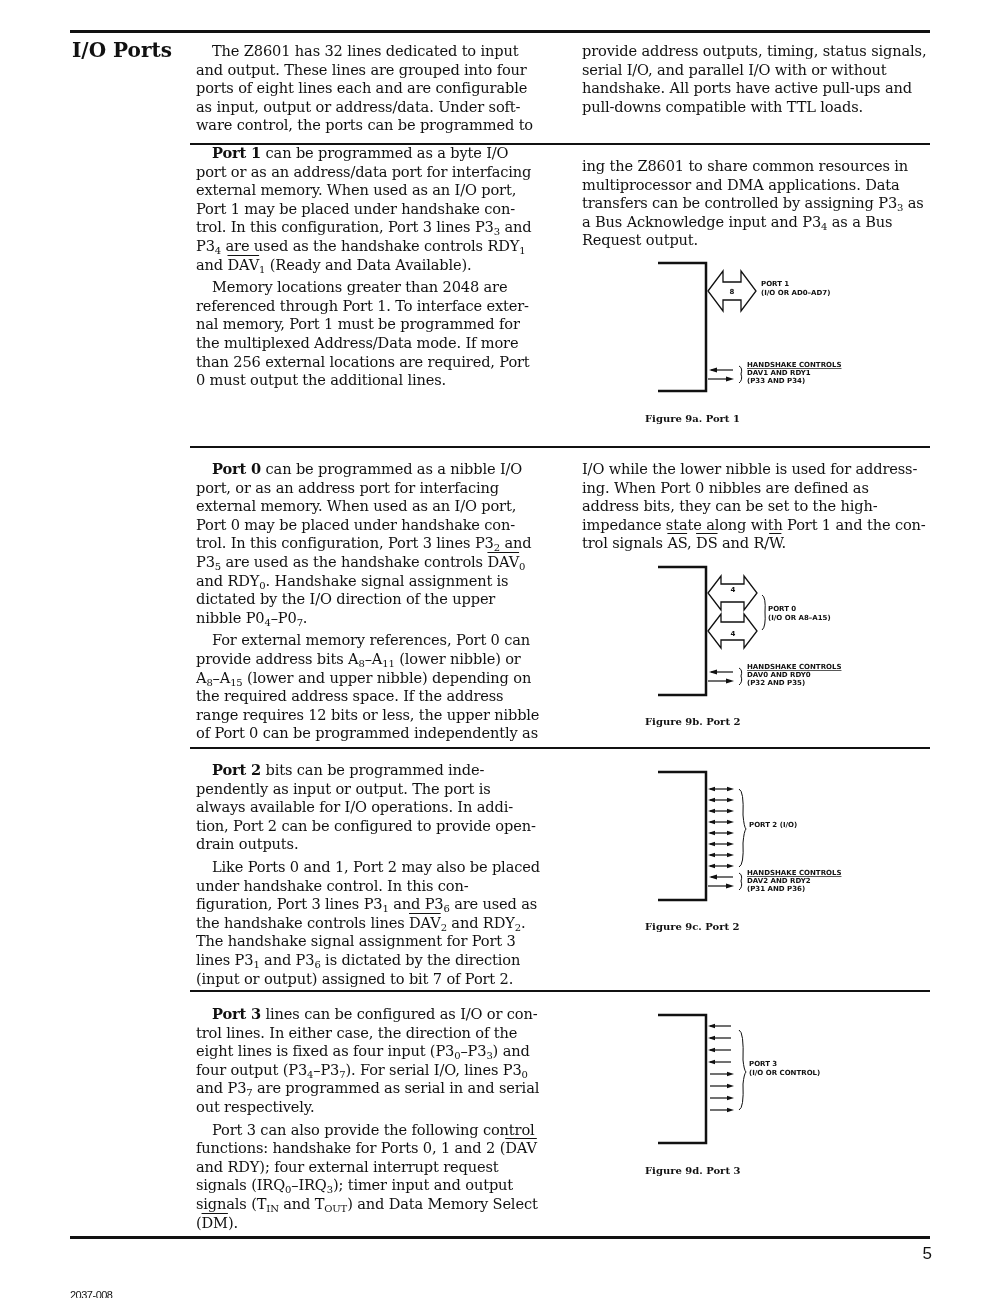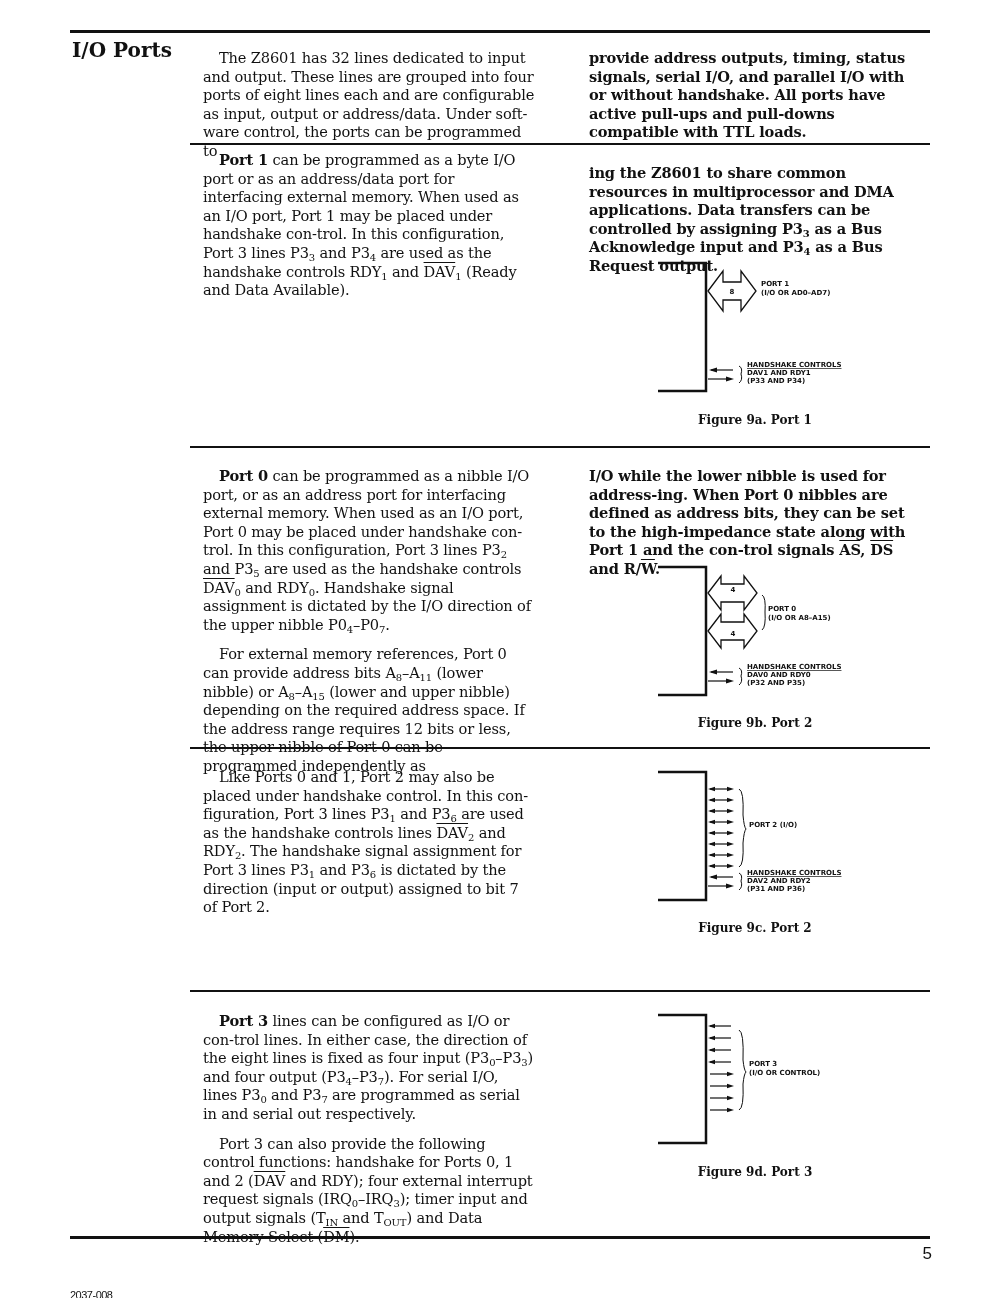"The Z8601 has 32 lines" .col p { margin: 11px -> 4px }
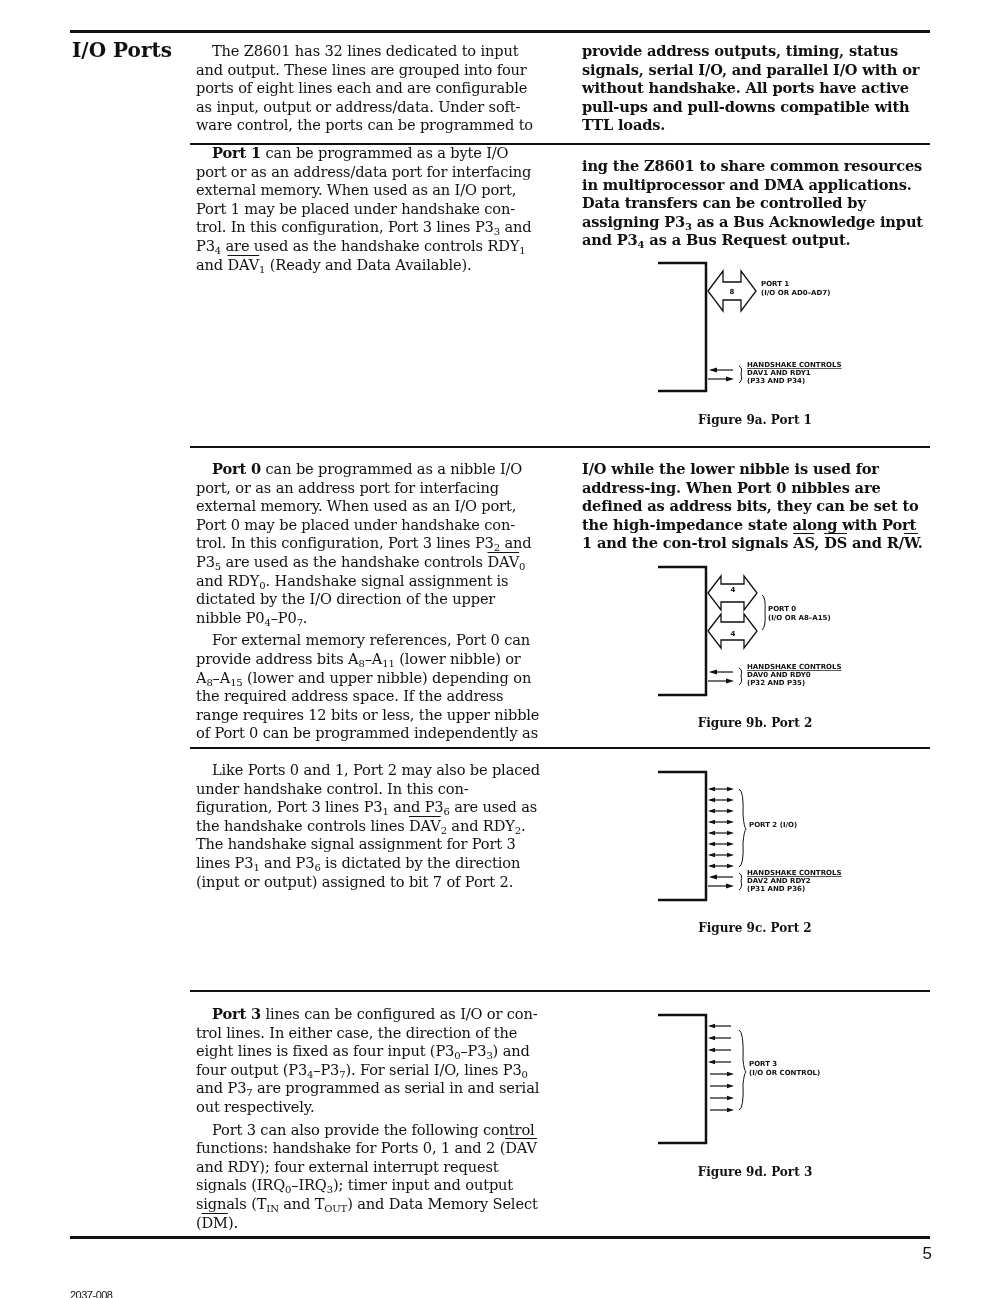"provide address outputs, timing, status" .right { font-weight: bold -> none }
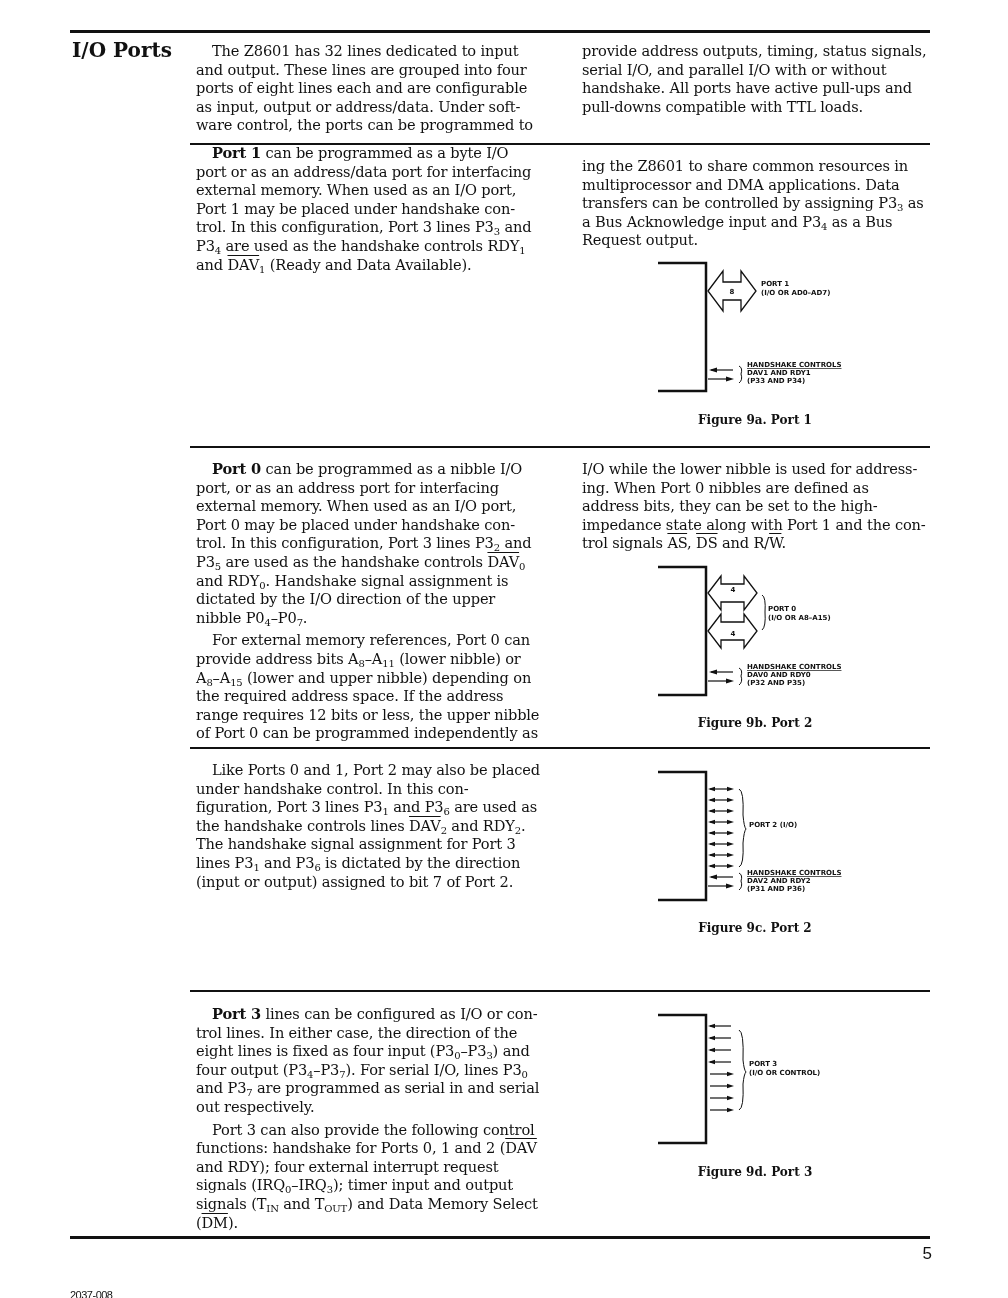"Memory locations greater than 2048" p { html: none -> <p>Memory locations greater than 2048 are referenced through Port 1. To interface exter-nal memory, Port 1 must be programmed for the multiplexed Address/Data mode. If more than 256 external locations are required, Port 0 must output the additional lines.</p> }
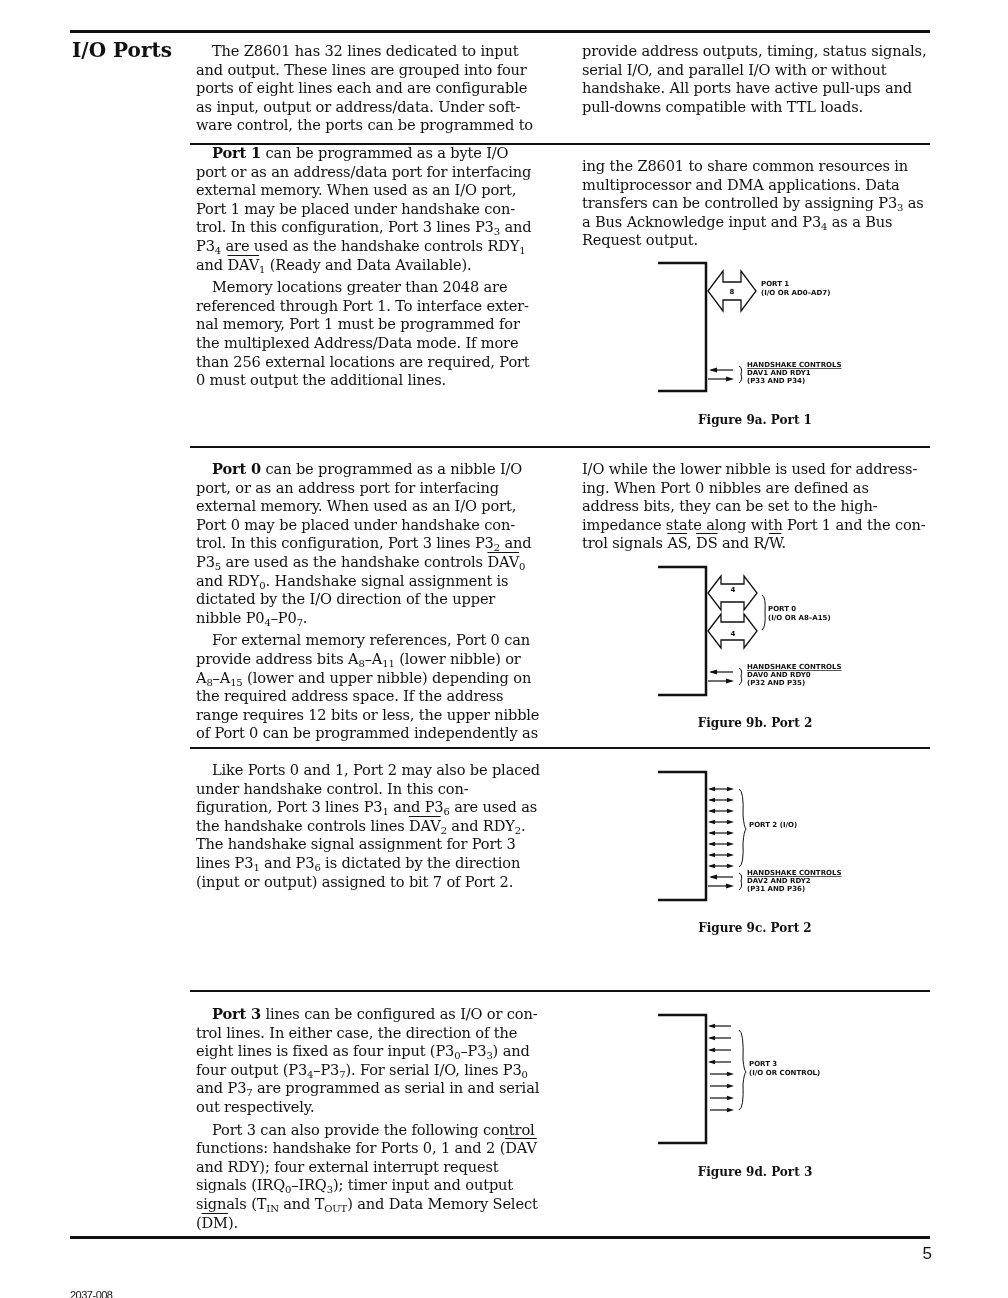"Figure 9a. Port 1" .caption { font-size: 12px -> 10px; text-align: center -> left }
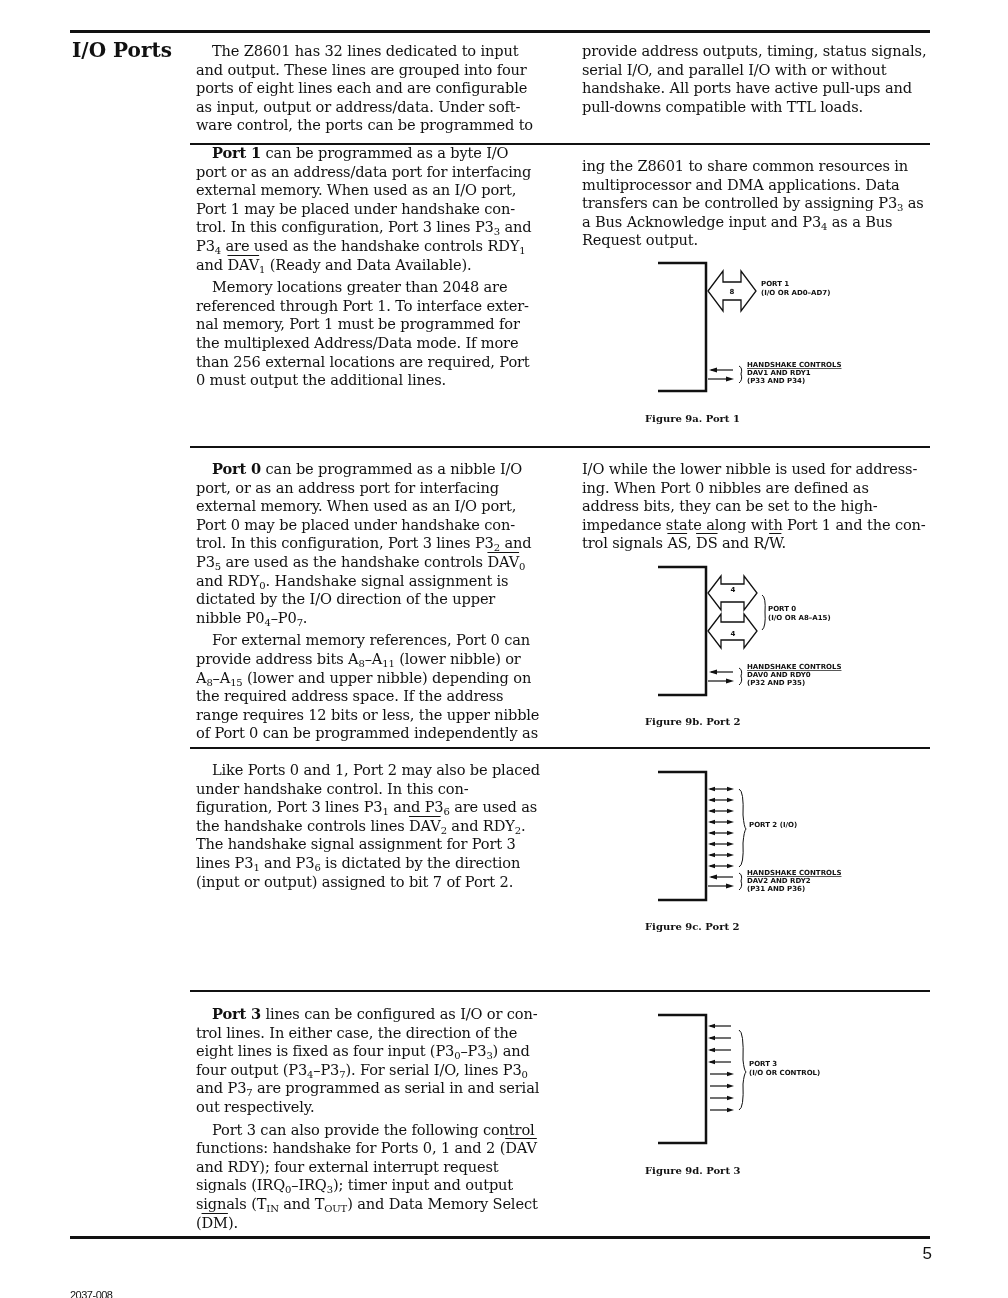"Port 2 bits can be" p { html: none -> <p><span>Port 2</span><span> bits can be programmed inde-pendently as input or output. The port is always available for I/O operations. In addi-tion, Port 2 can be configured to provide open-drain outputs.</span></p> }
